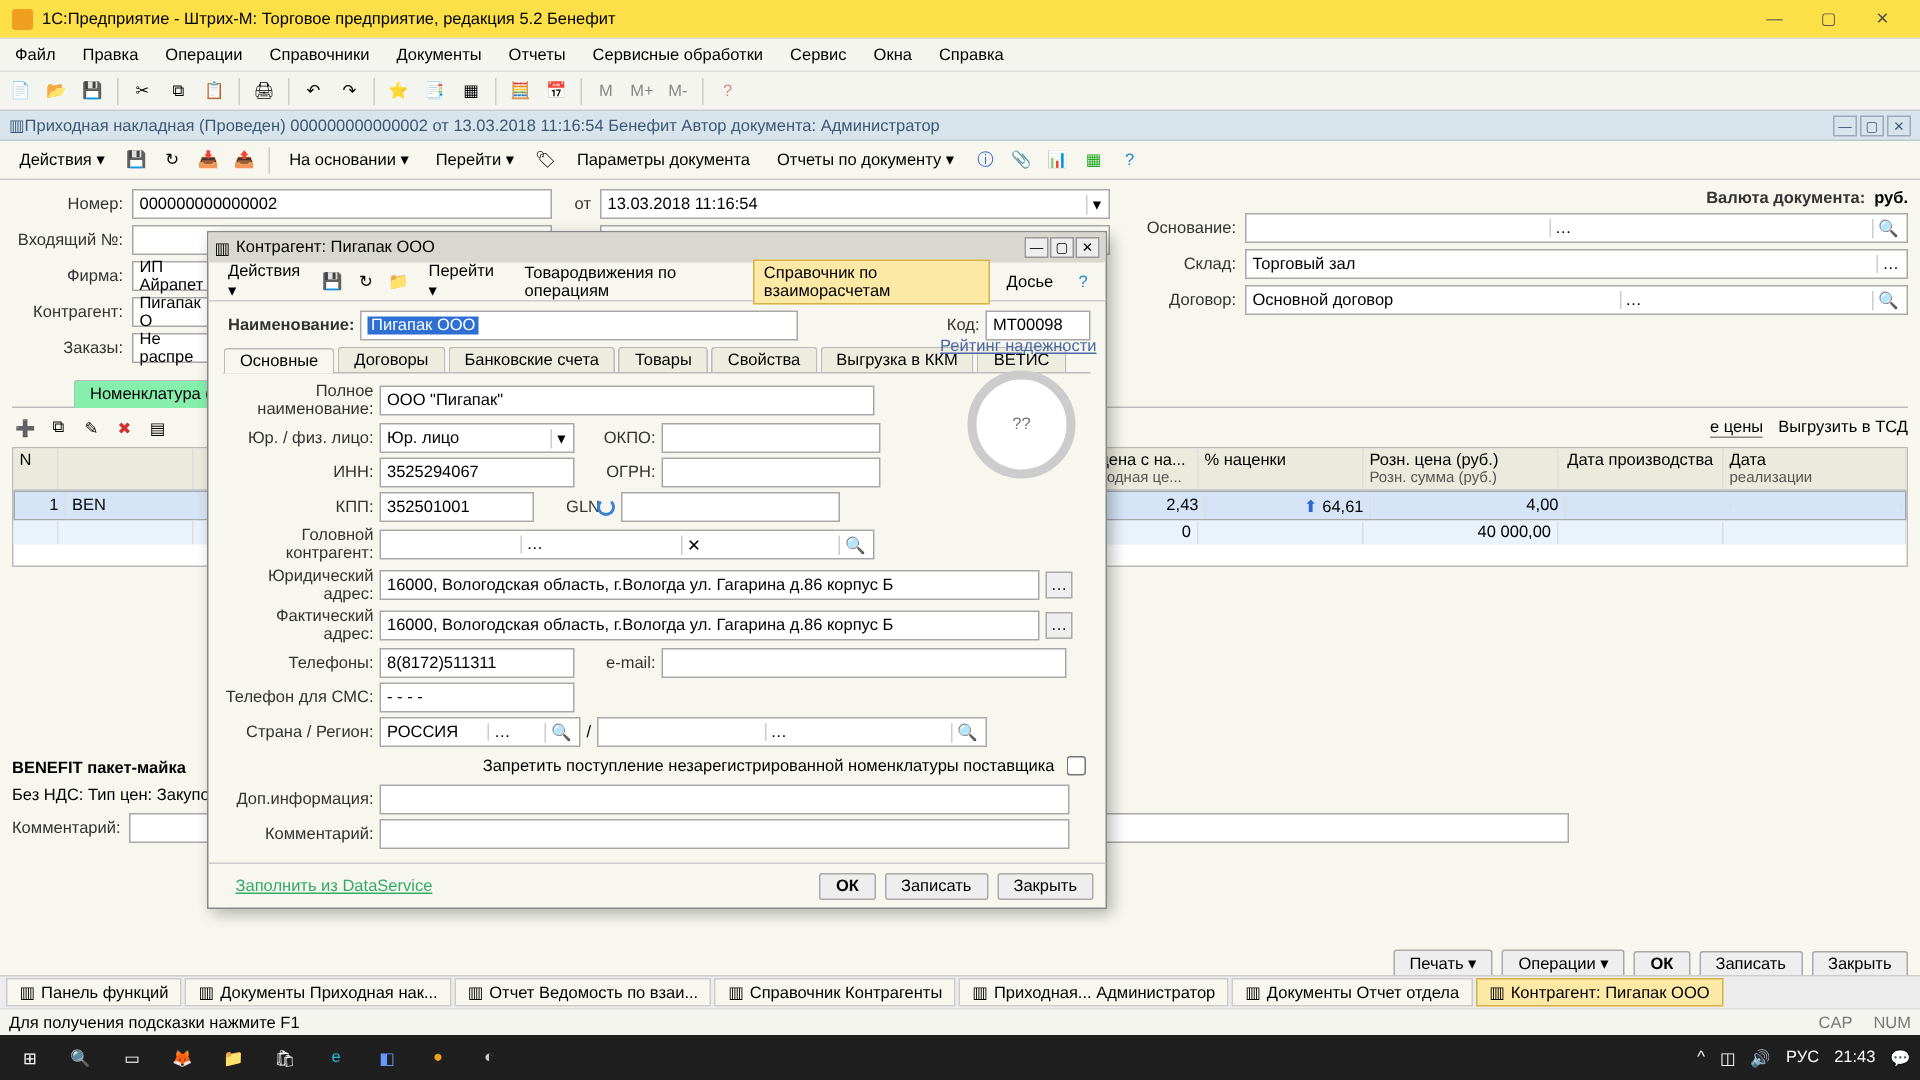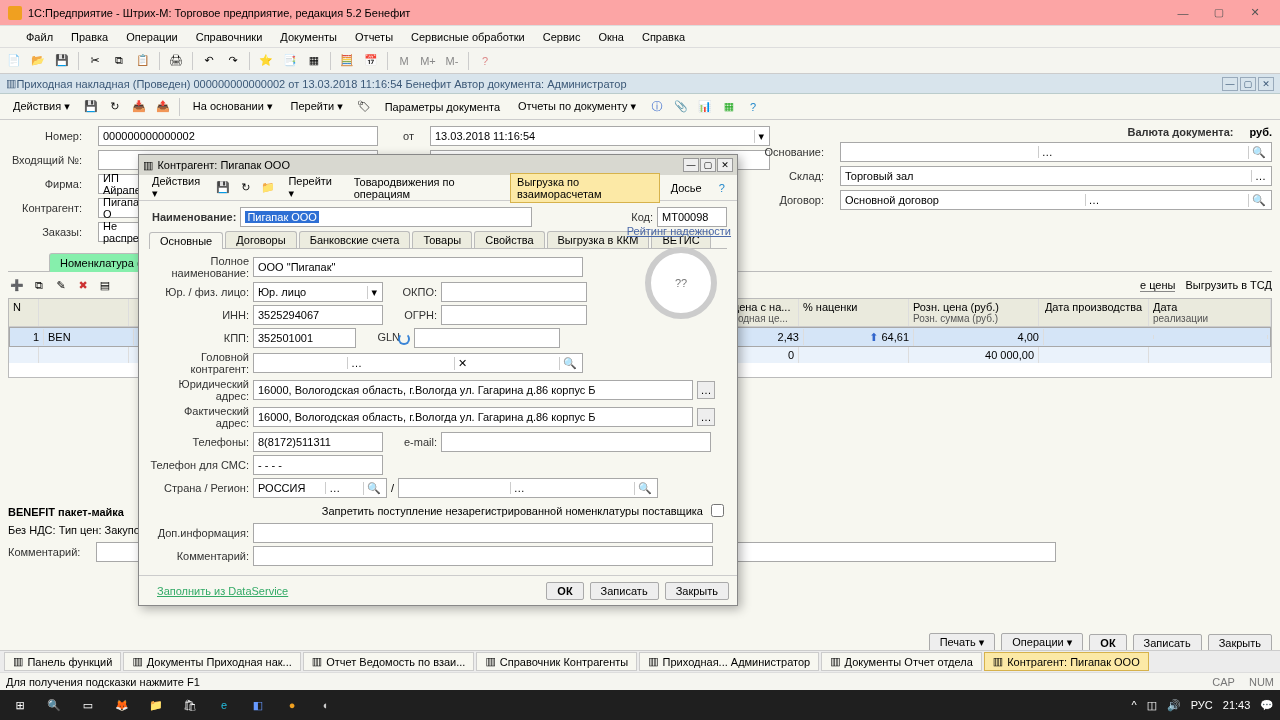"1С:Предприятие - Штрих-М: Торговое" .titlebar { background: #fca5a5 -> #fde047 }
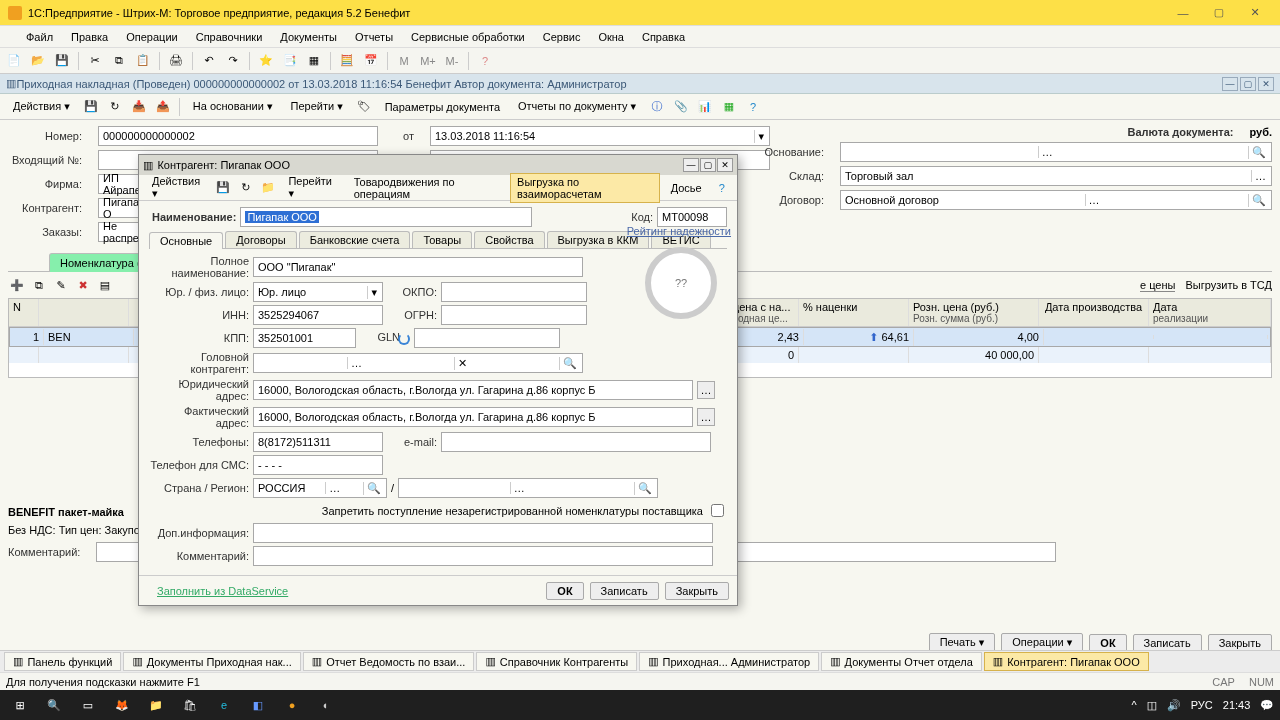"Файл" .menubar { padding: 0 18px -> 0 2px }
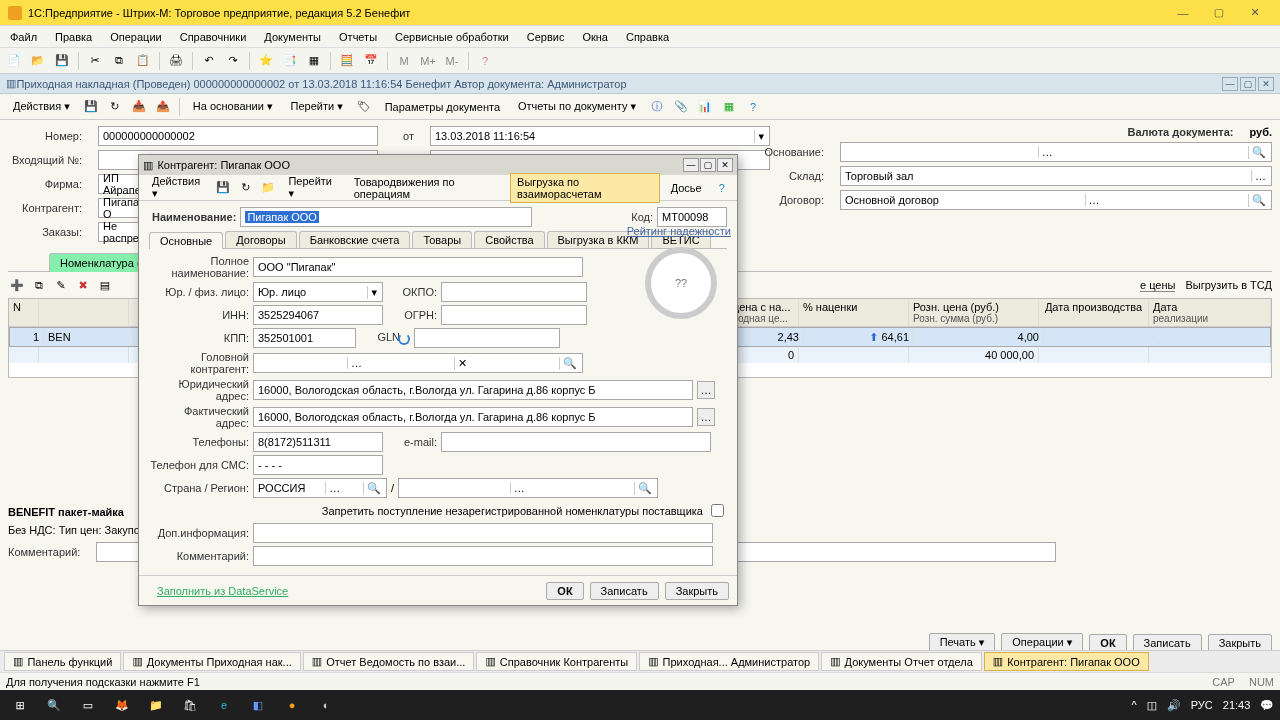"Номер:" .form-row { gap: 16px -> 6px }
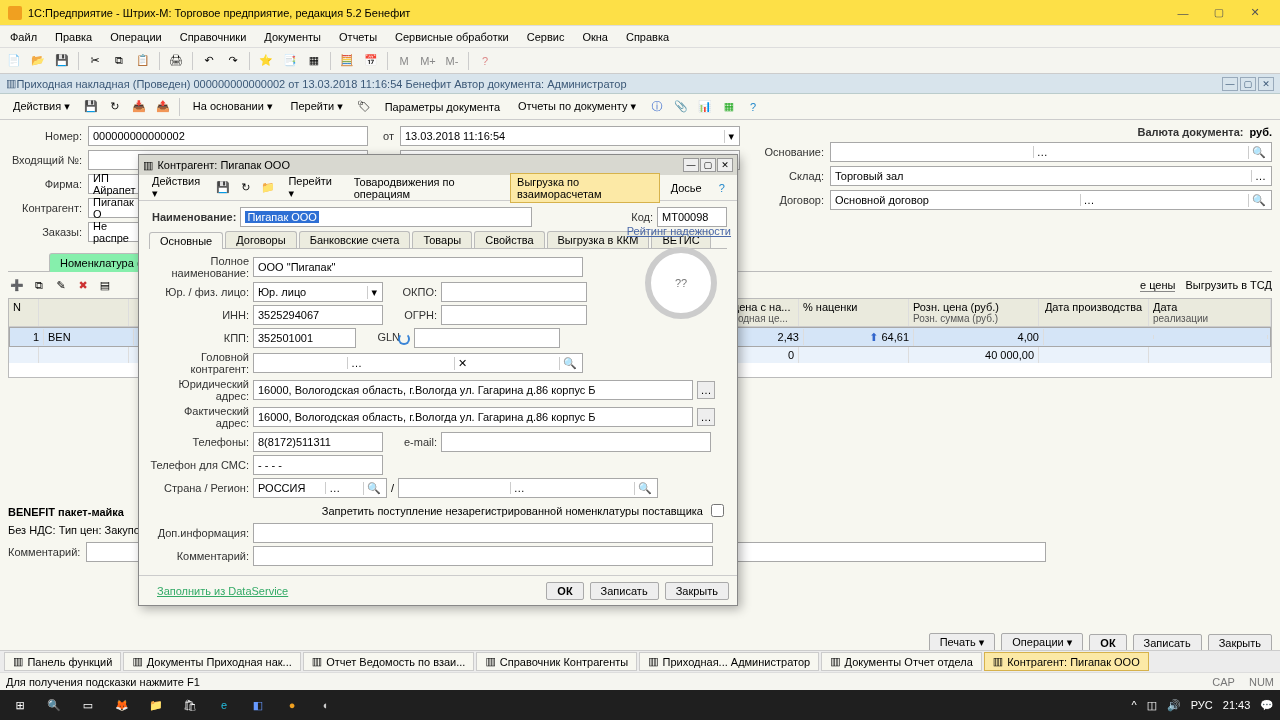"Выгрузка по взаиморасчетам" span.btn { text: Выгрузка -> Справочник }
